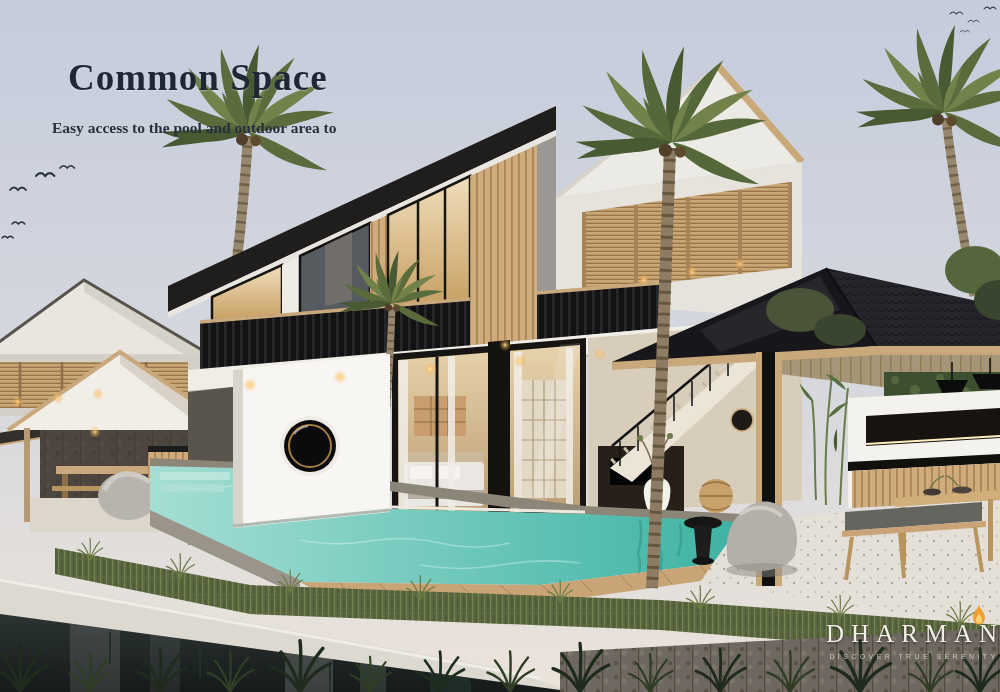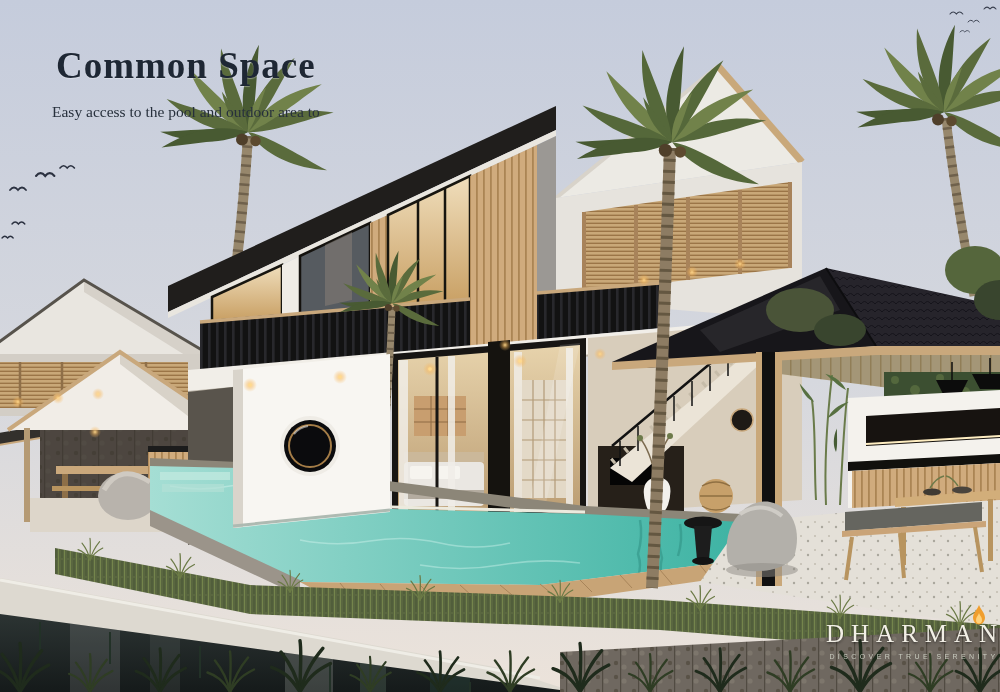"Common Space" .title-block h1 { margin: 4px -> 16px }
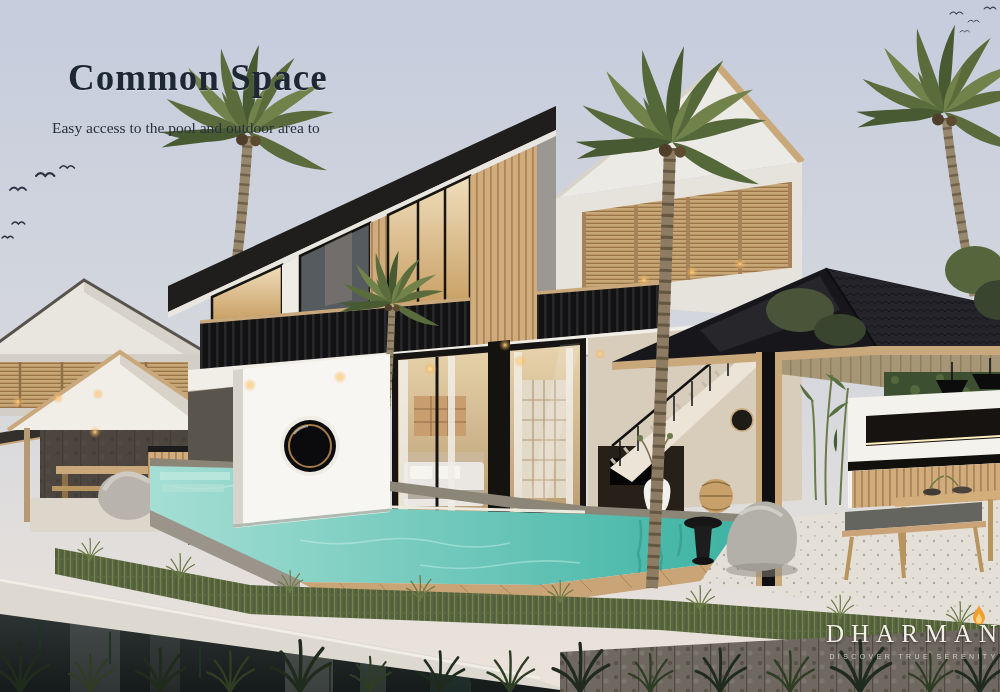"Easy access to the pool" .subtitle { font-weight: 400 -> 700 }
